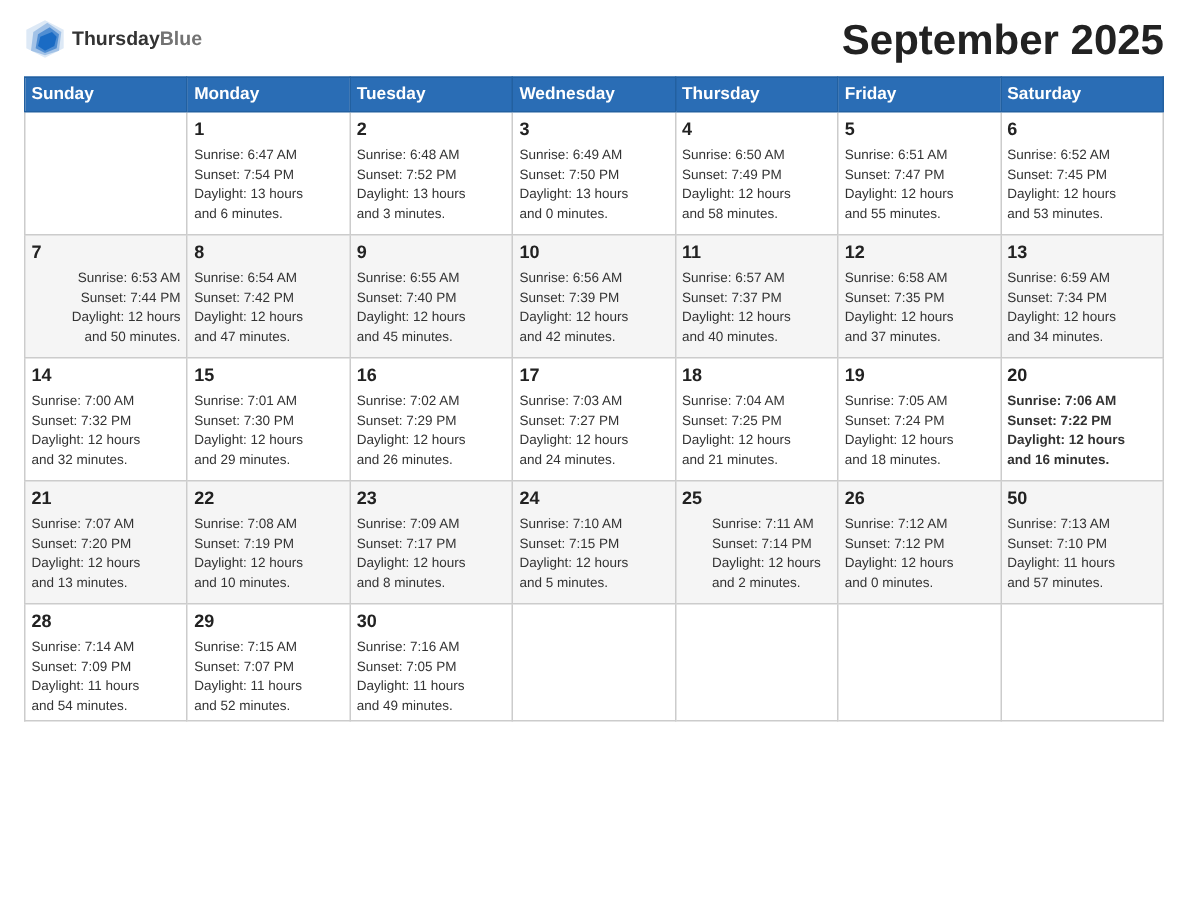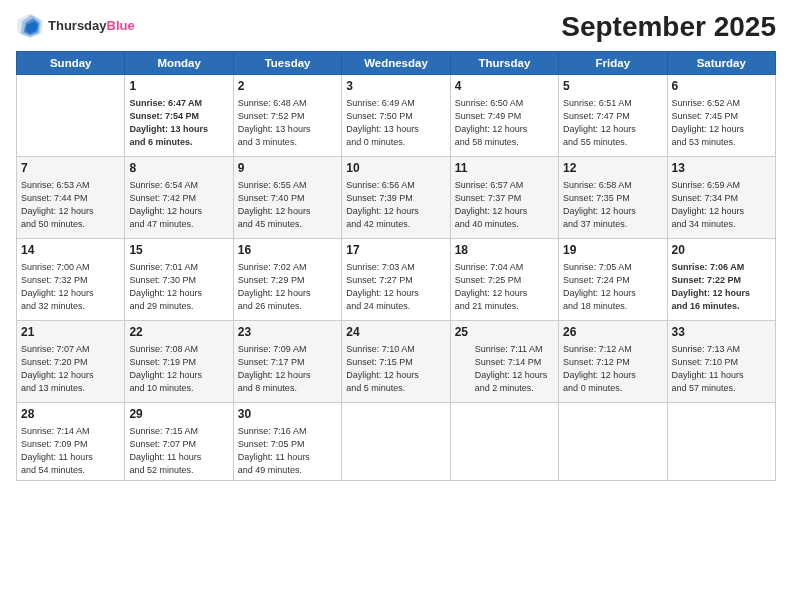"Blue" .logo-blue { color: #ec4899 -> #737373 }
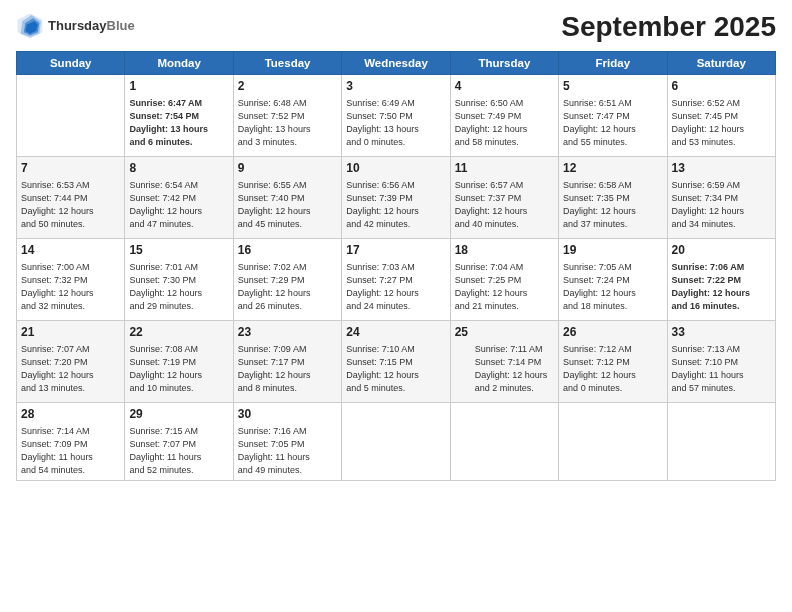"Sunday" .calendar th { text-align: center -> left }
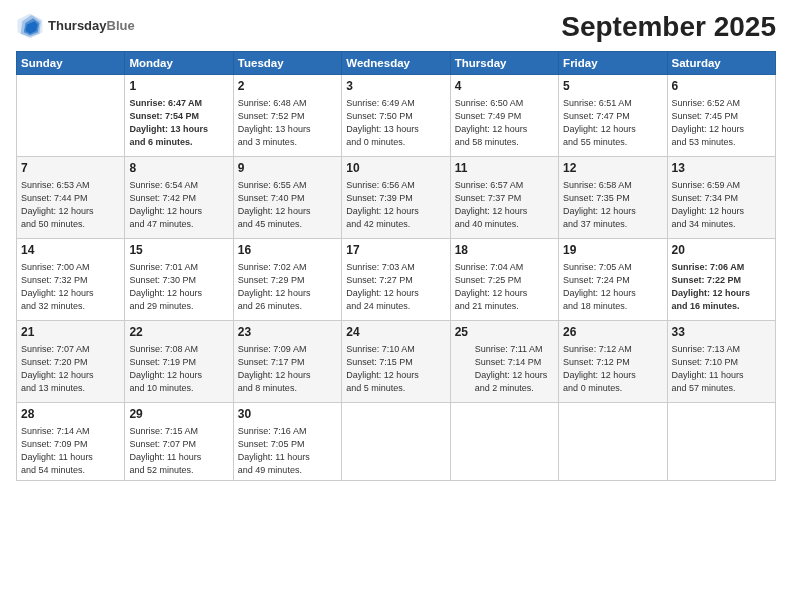"Sunrise: 6:47 AM" div.day-info { font-weight: bold -> none }
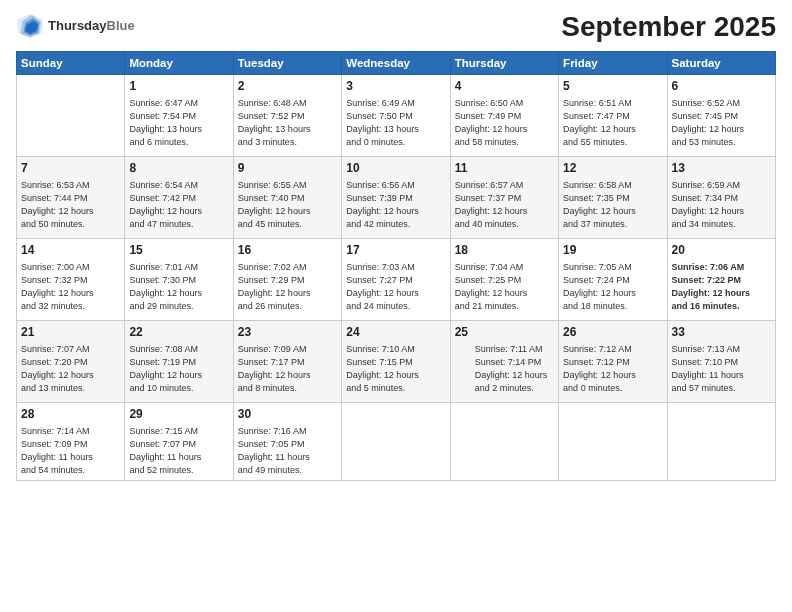"Sunrise: 6:53 AM" div.day-info { text-align: none -> right }
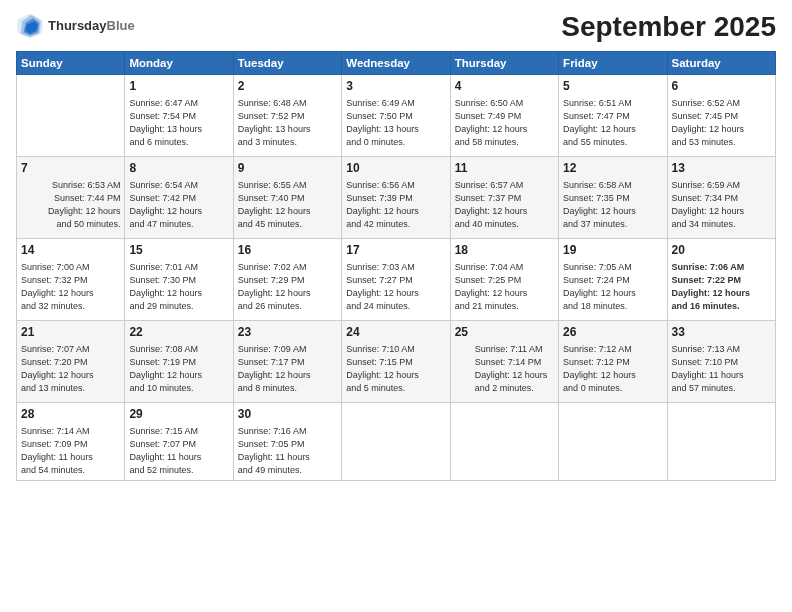"33" span.day-number { text: 33 -> 50 }
